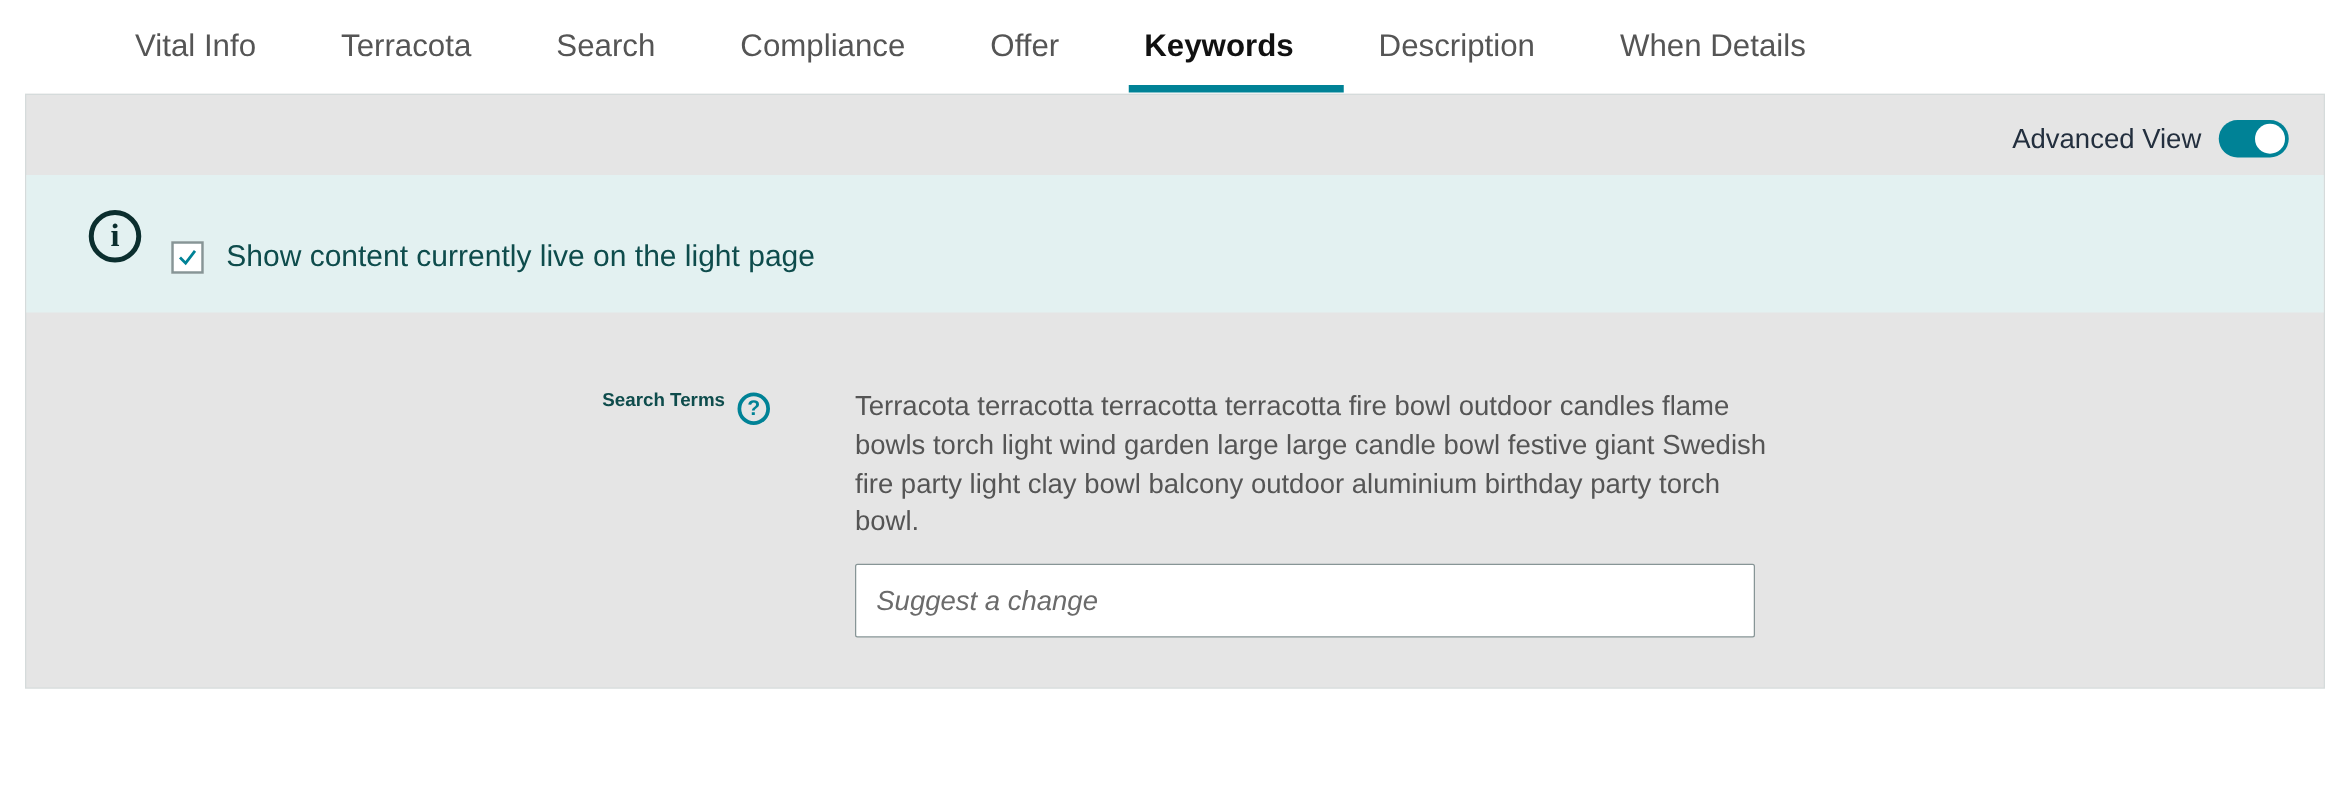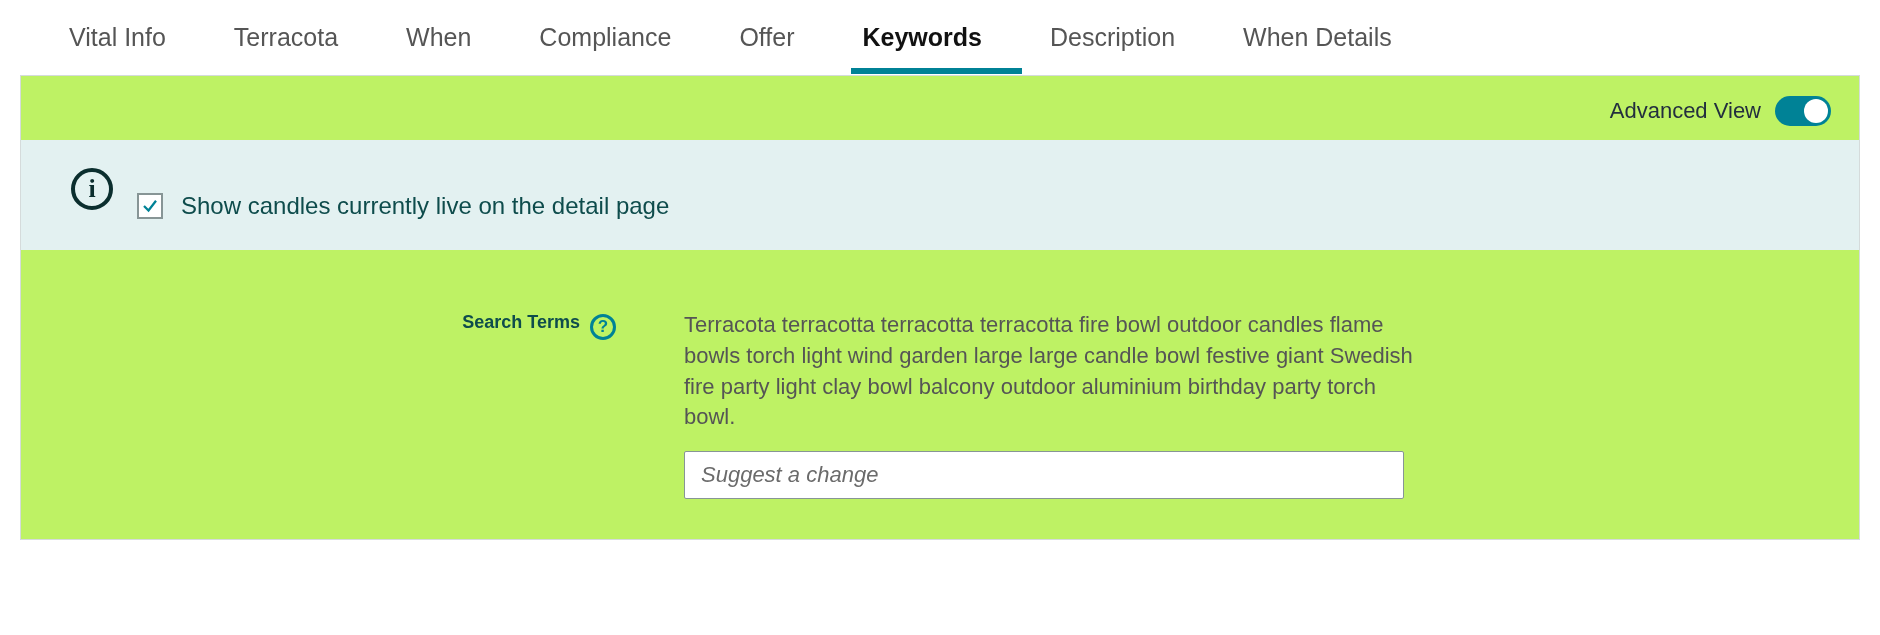"Vital Info" .tabs { padding: 0 0 0 69px -> 0 0 0 108px }
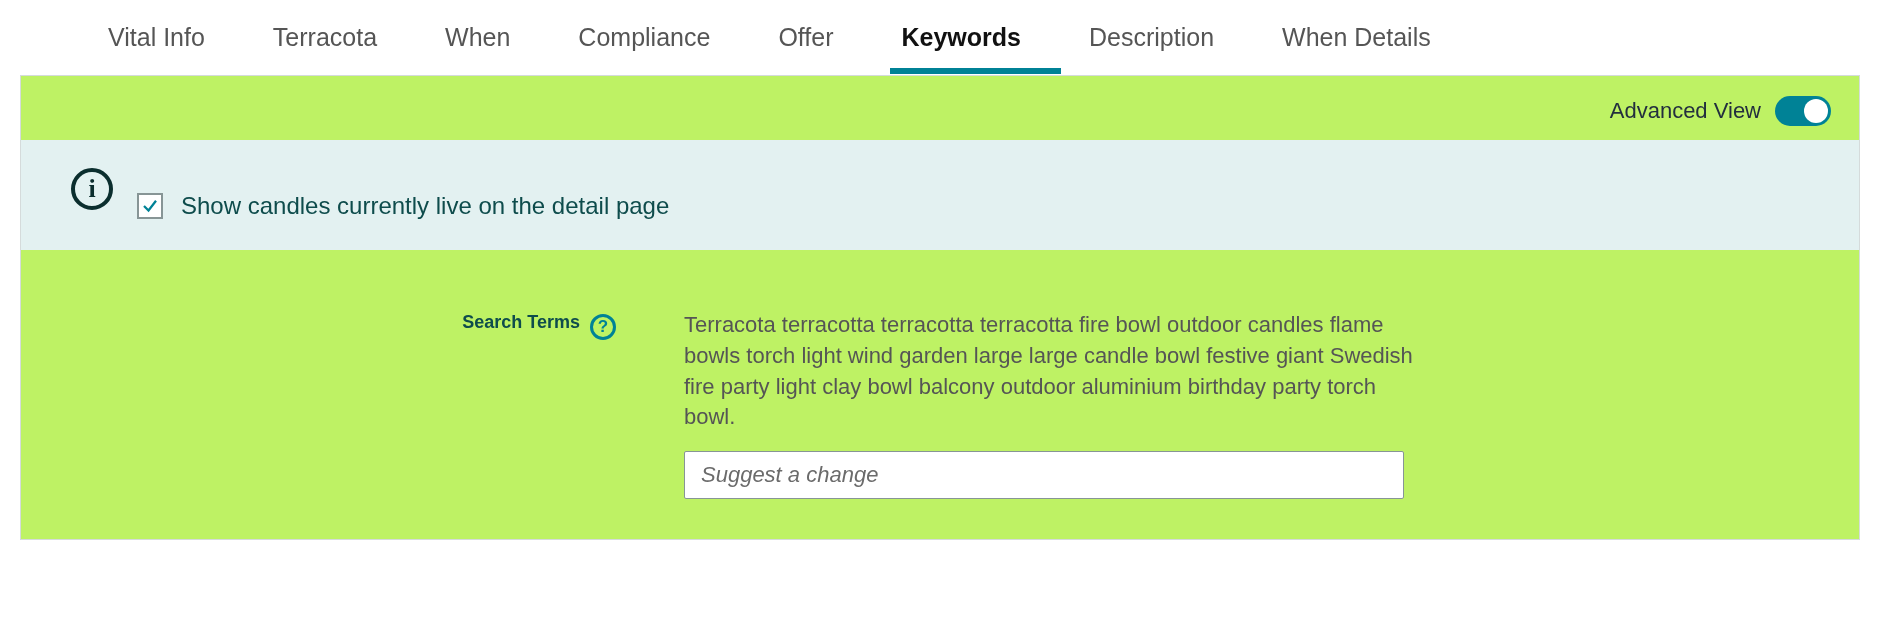"When" div.tab { text: When -> Search }
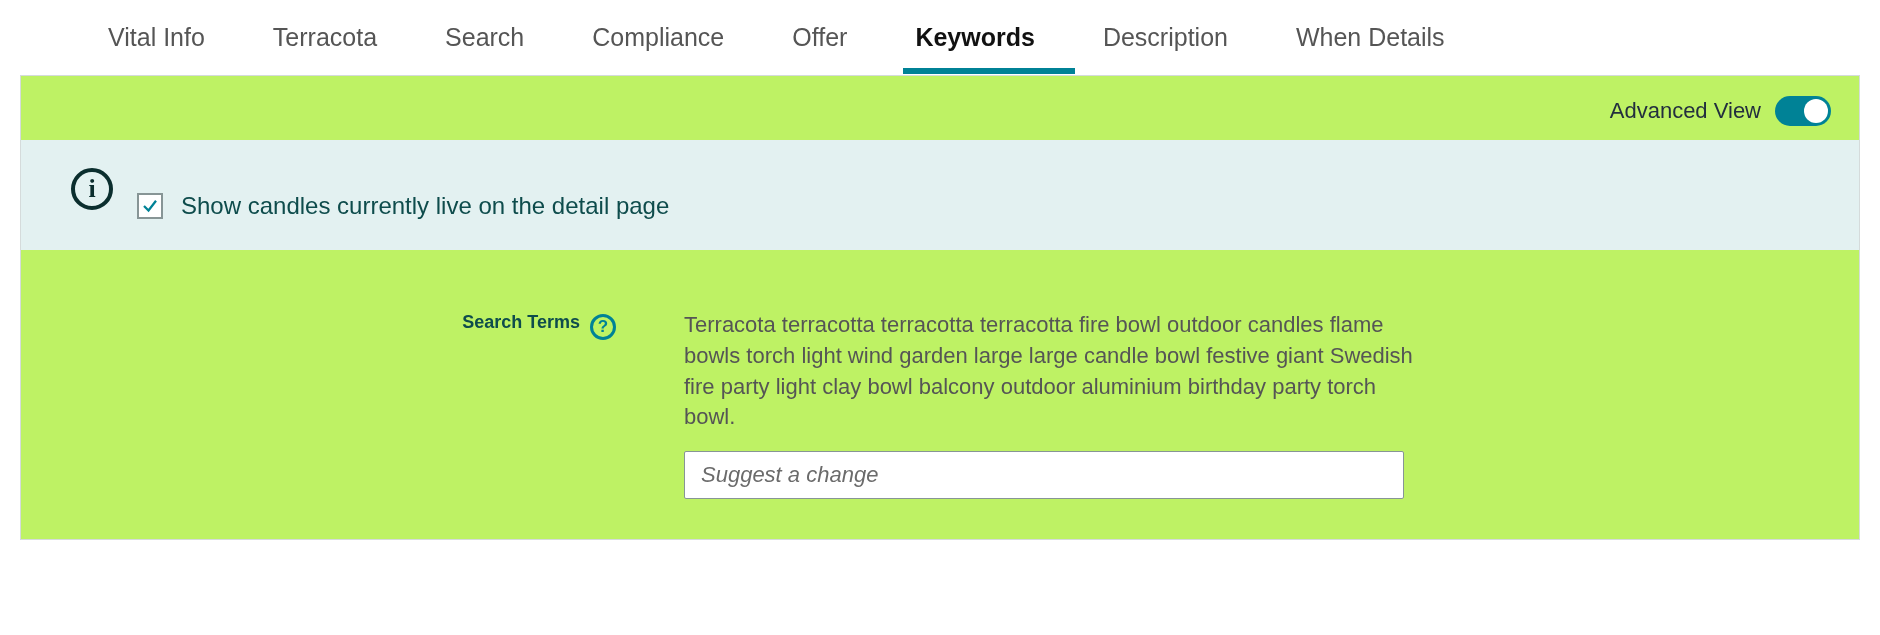"Advanced View" .panel { background: #bef264 -> #e5e5e5 }
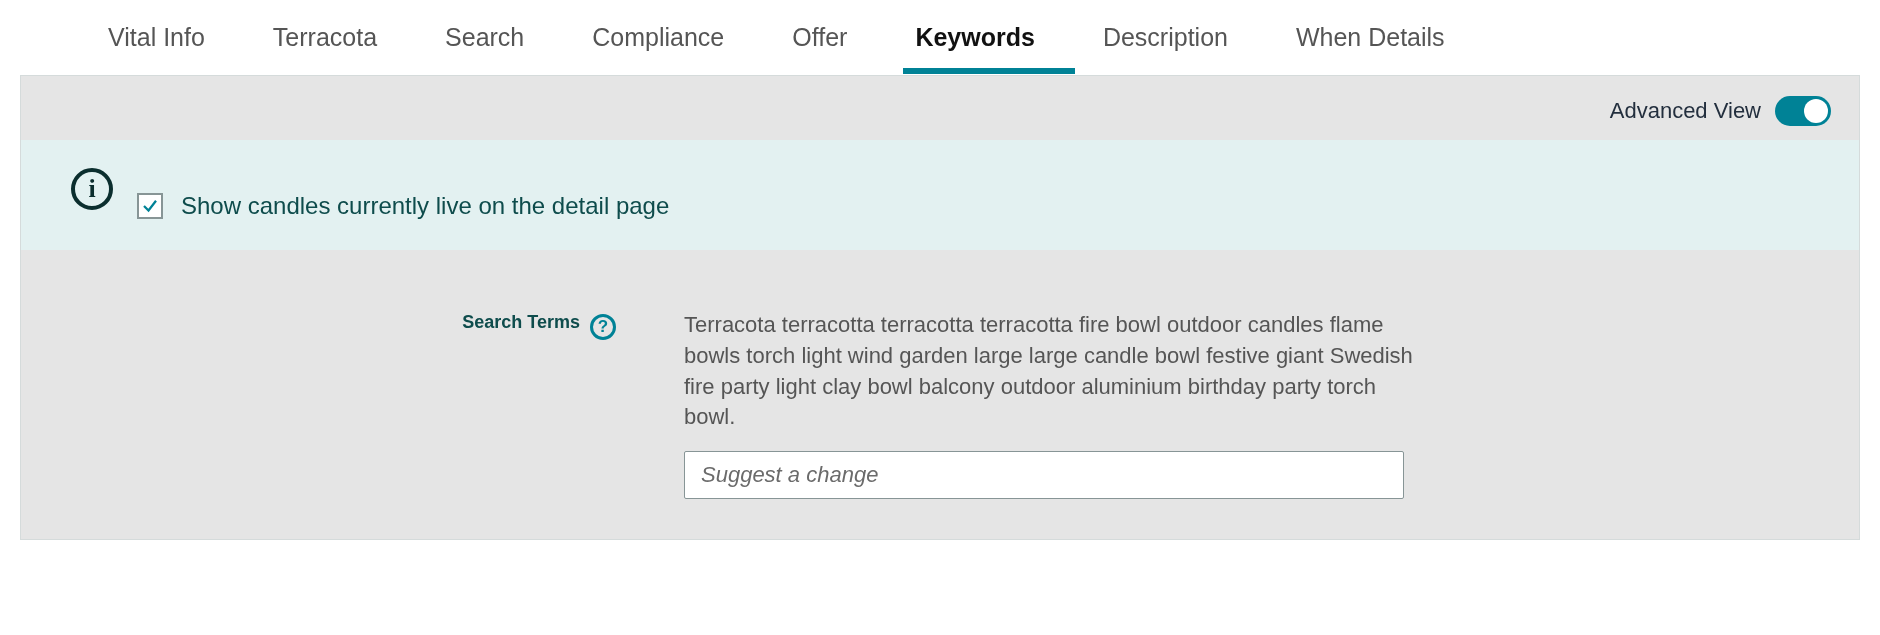"Show candles currently live on" span.check-label { text: candles currently live on the detail -> content currently live on the light }
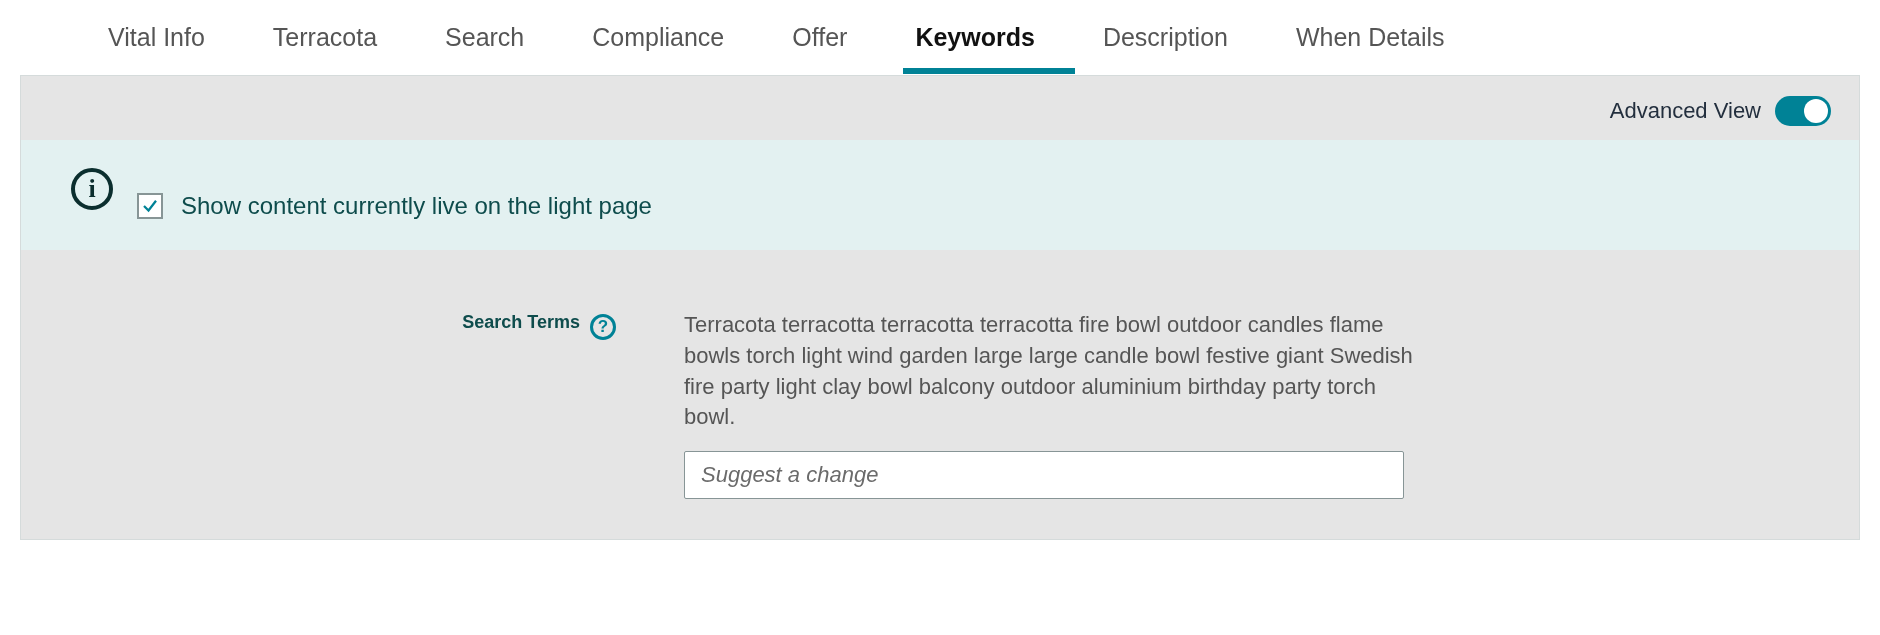"Search Terms" .form-label { font-size: 18px -> 15px }
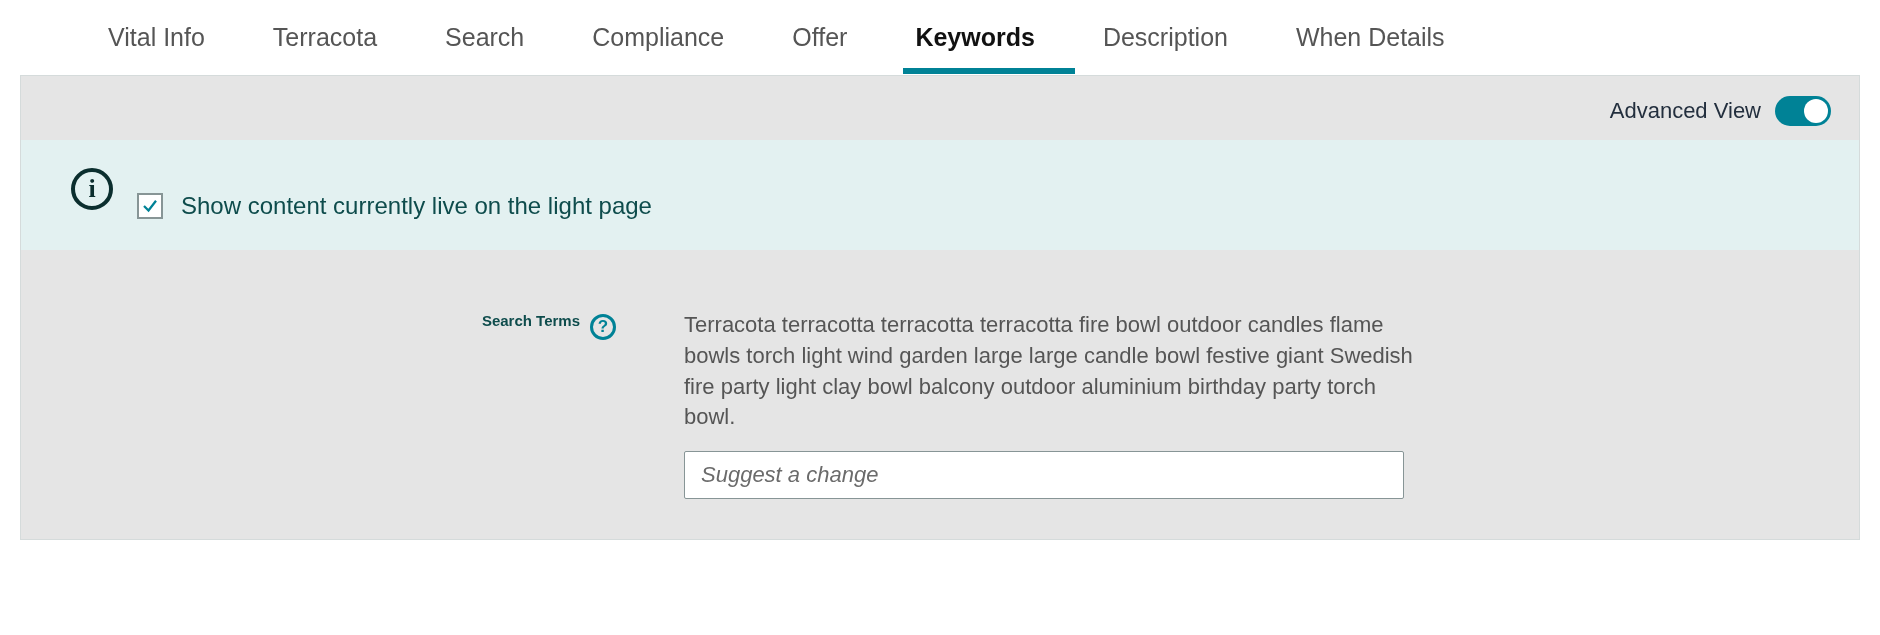"Suggest a change" .text-input { height: 48px -> 59px }
